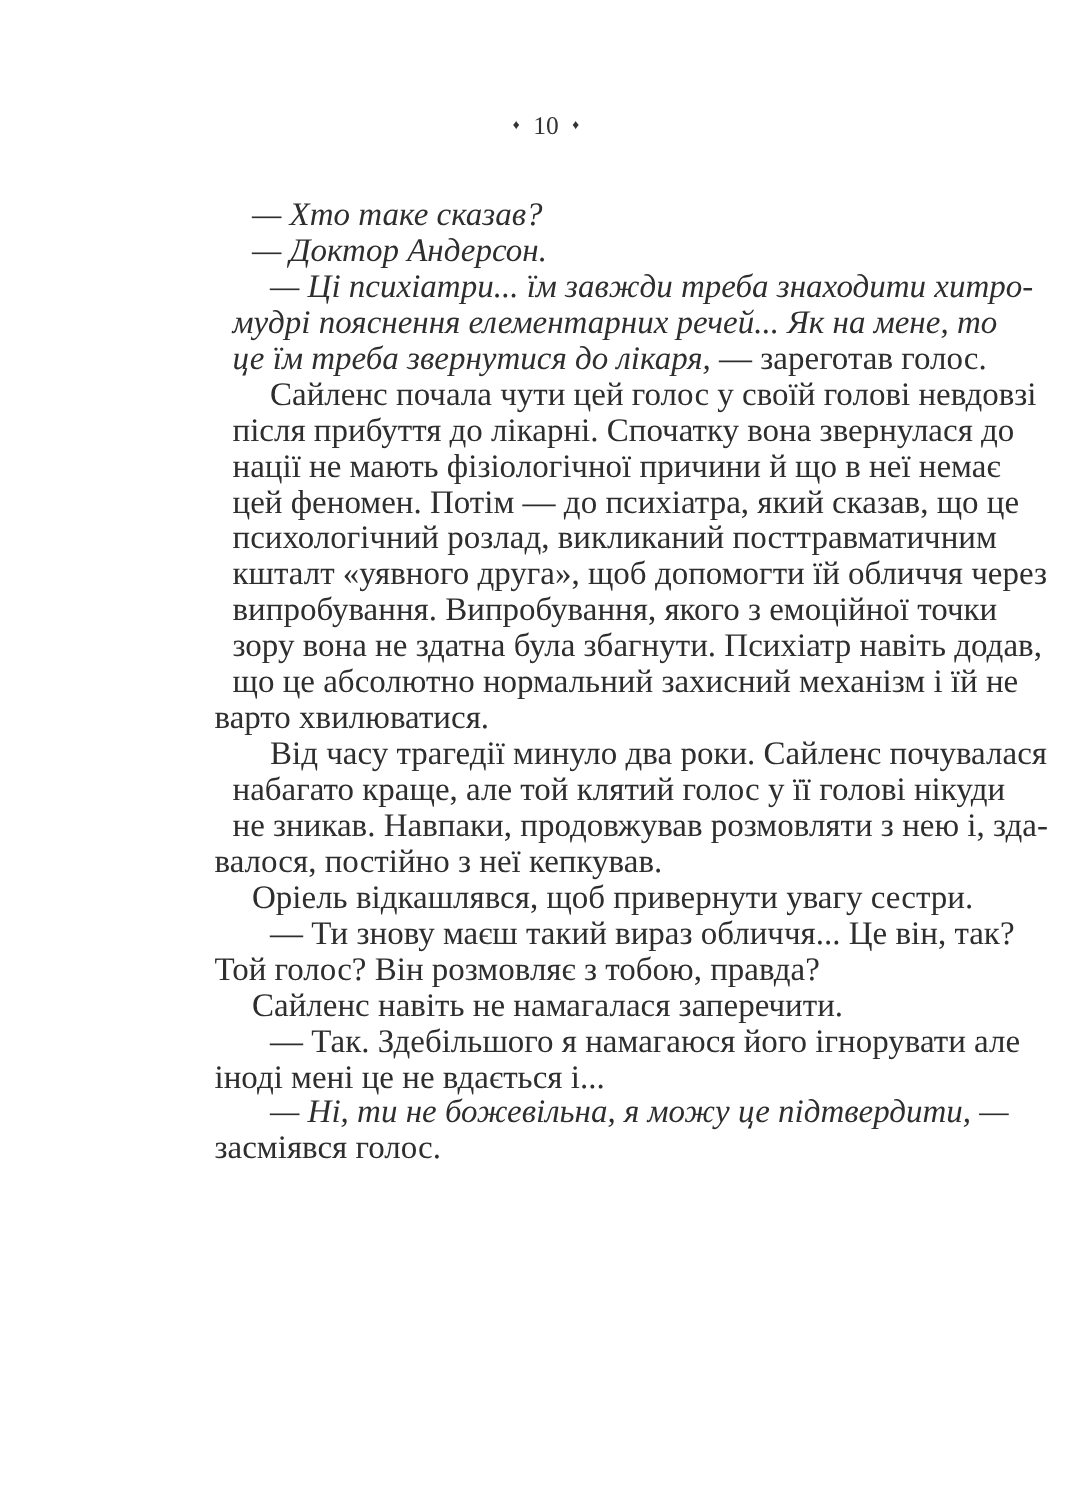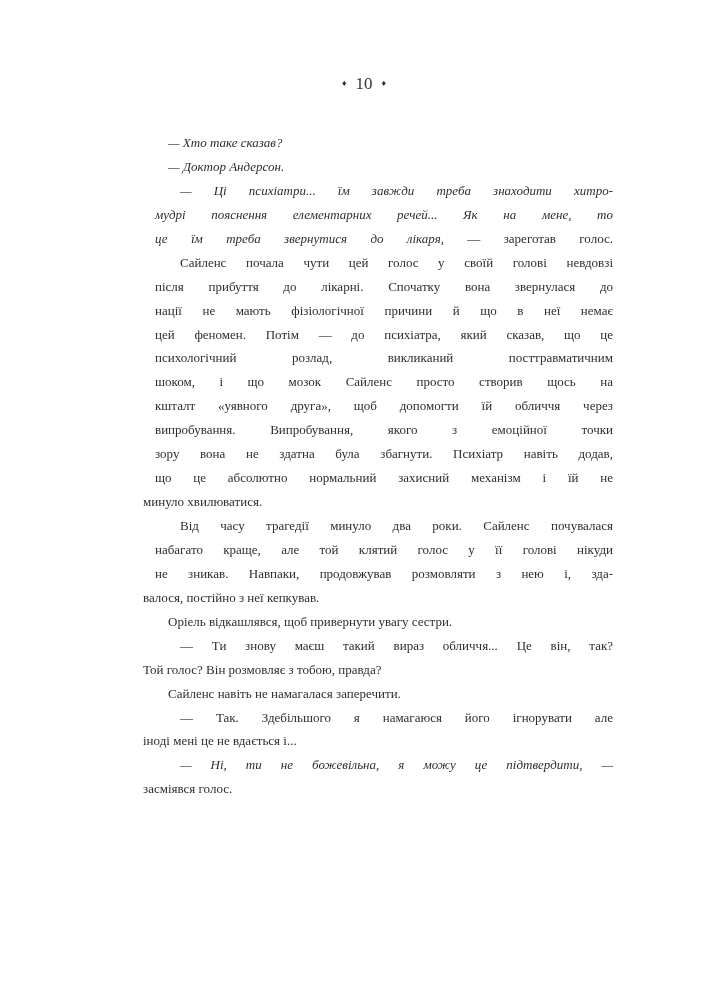"— Хто таке сказав?" .text-block { font-size: 13px -> 22px }
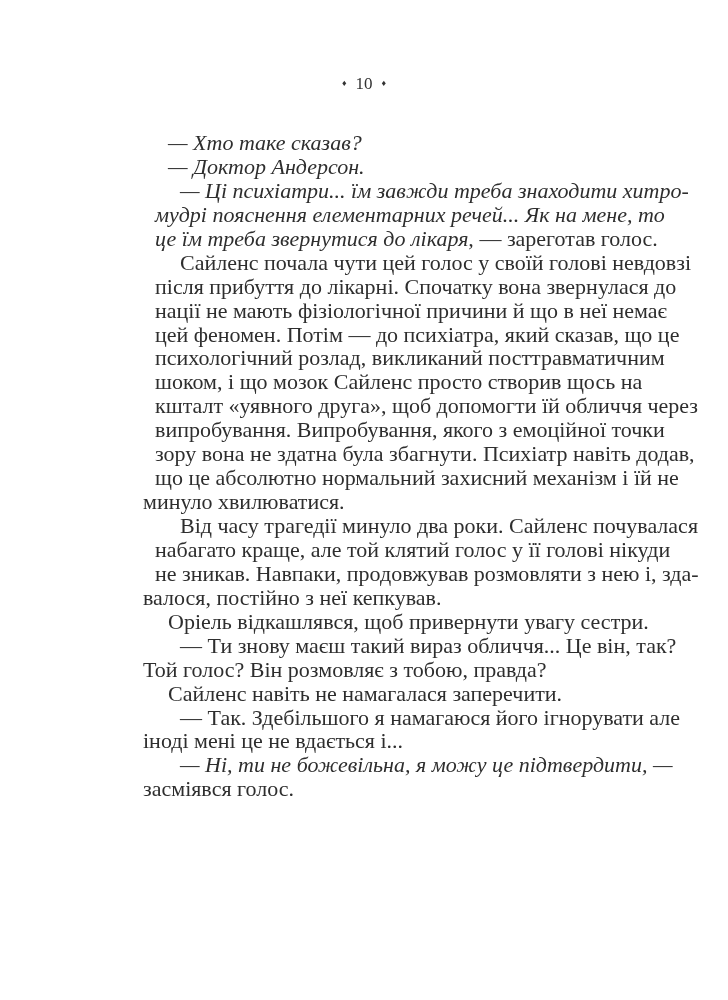"шоком, і що мозок Сайленс" div.line { html: <div><span>шоком, і що мозок Сайленс просто створив щось на</span></div> -> none }
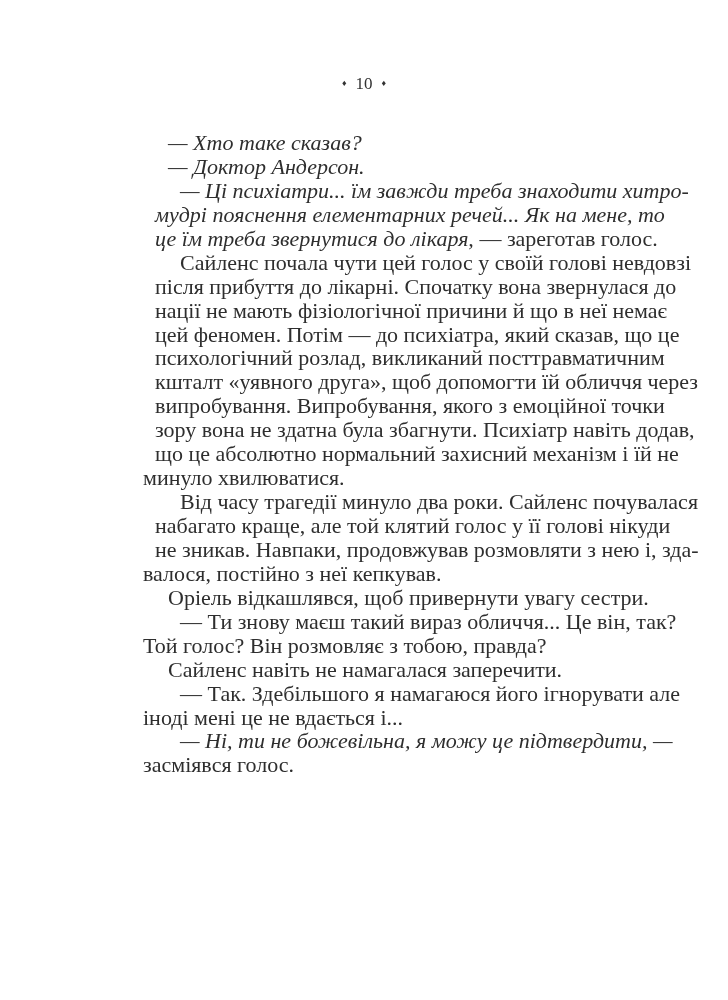"минуло хвилюватися." span { text: минуло -> варто }
